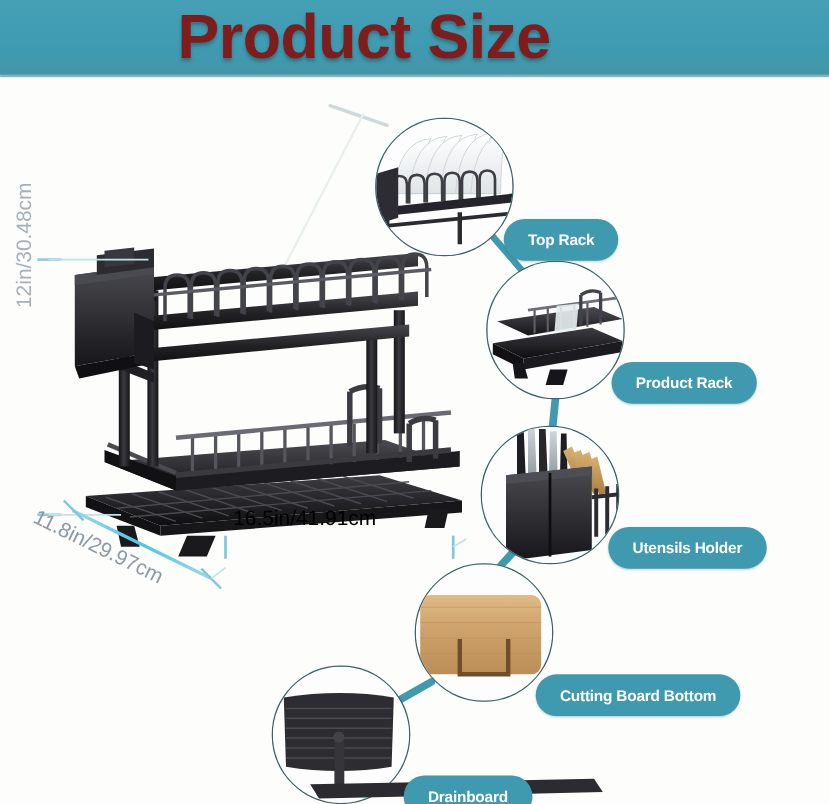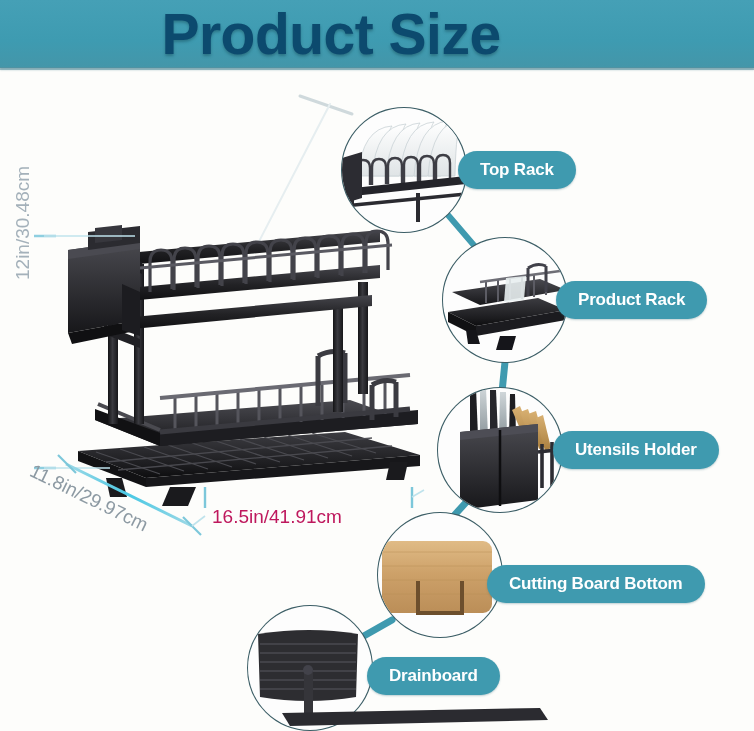"Product Size" #header-title { color: #0c4a6e -> #7f1d1d }
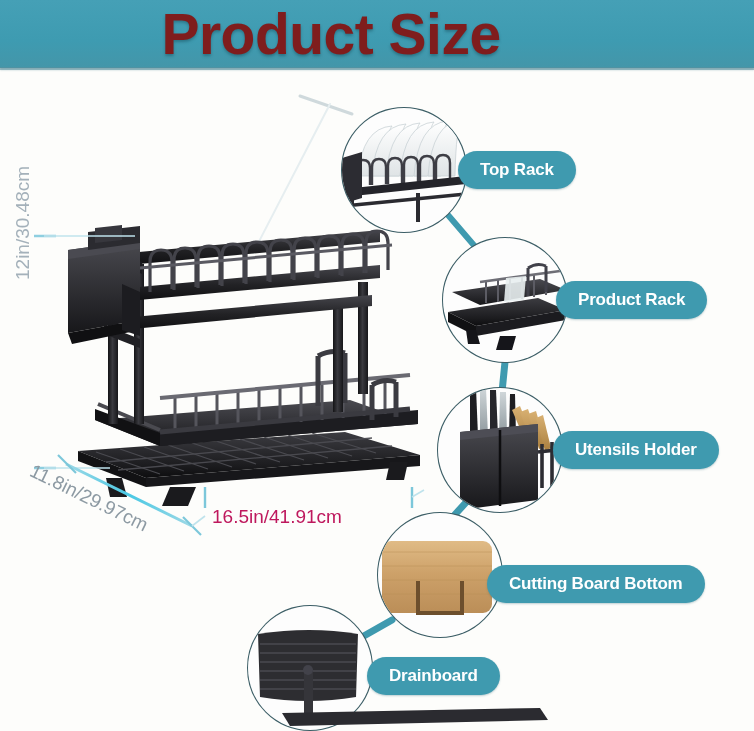"Top Rack" .pill { font-size: 17px -> 14px; margin-top: none -> 48px }
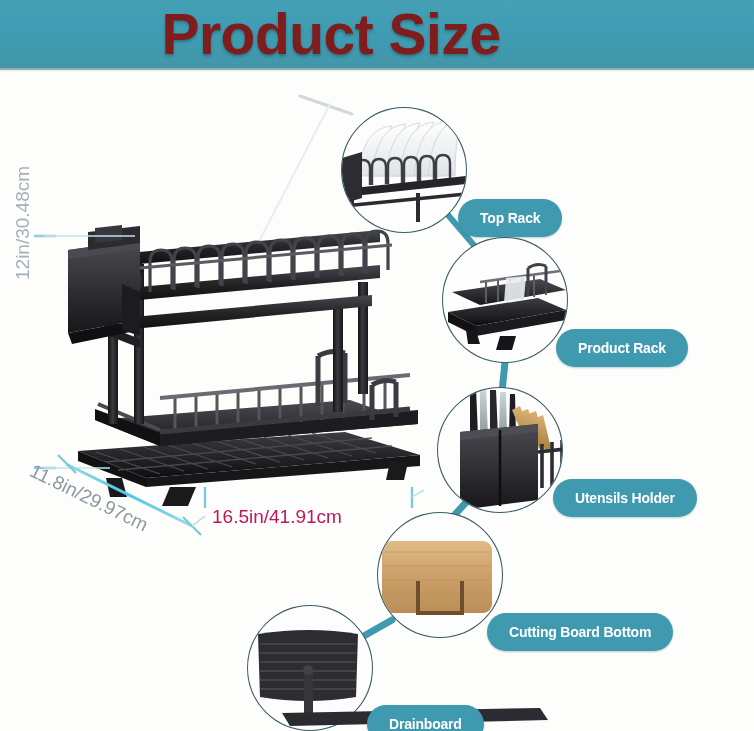"16.5in/41.91cm" #dim-width-label { color: #be185d -> #000000; top: 506px -> 461px }
